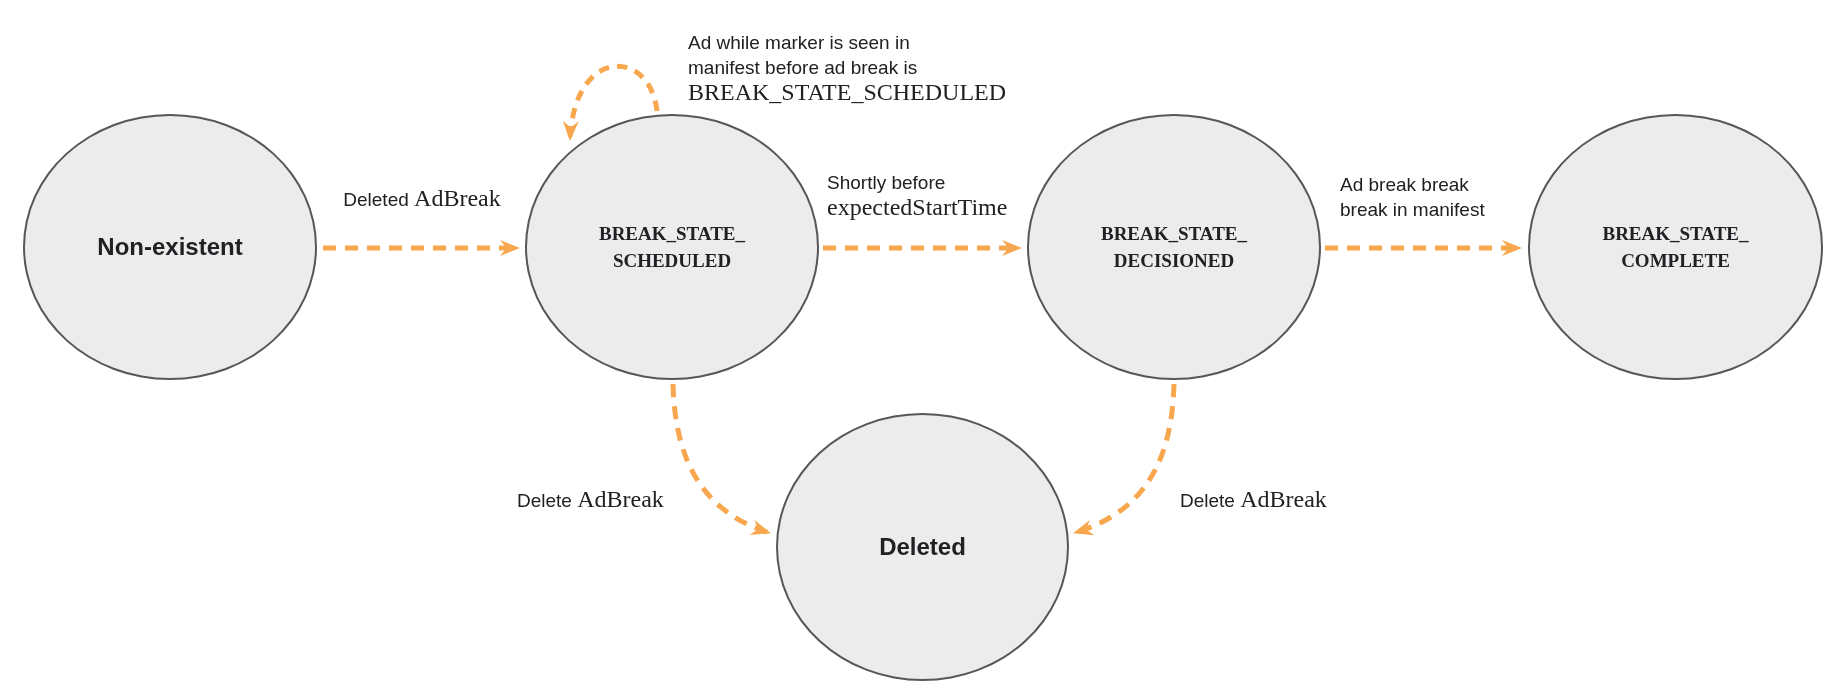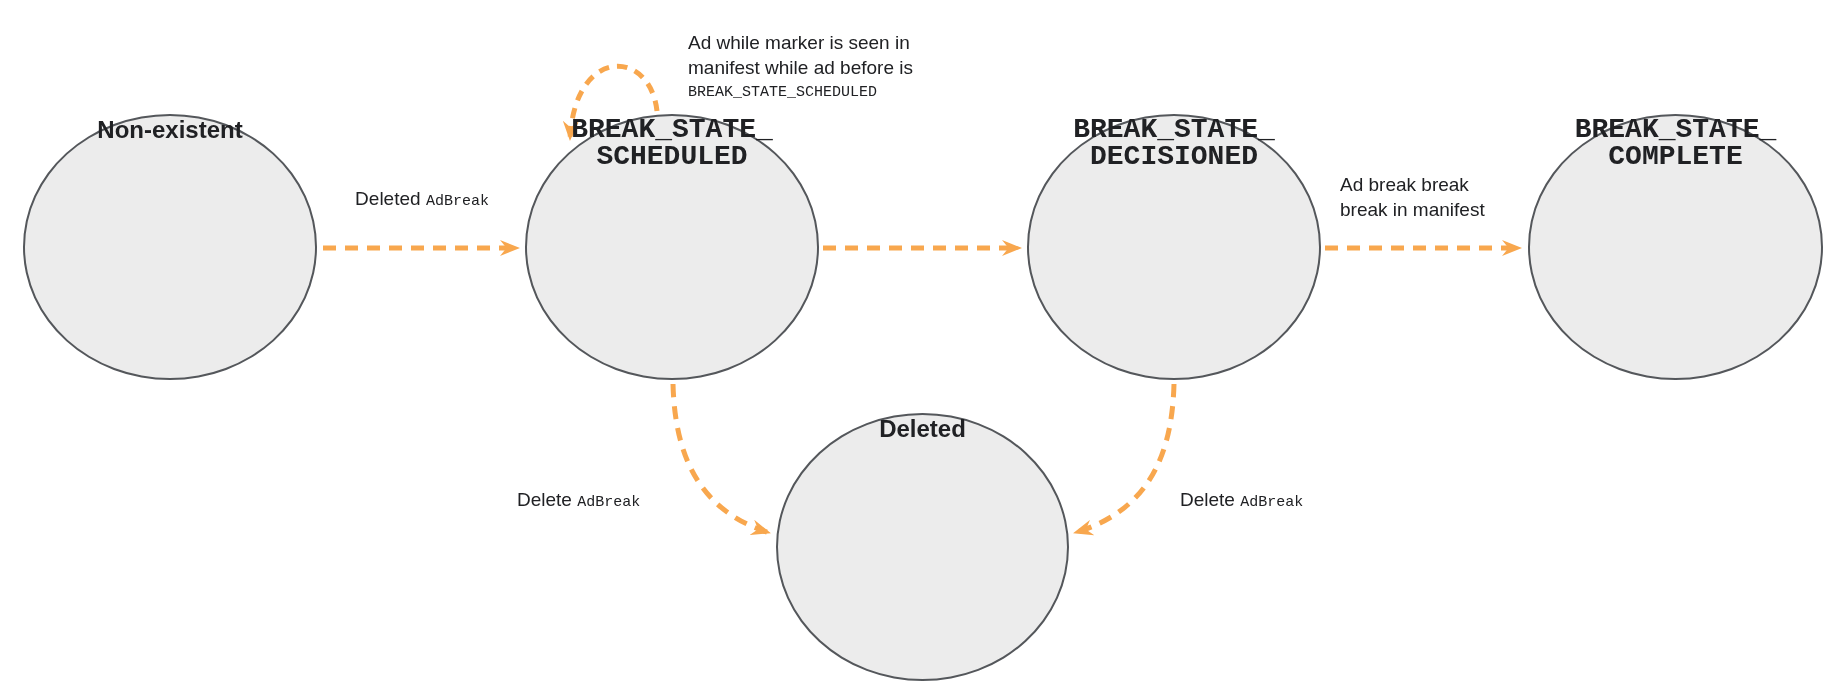"manifest while ad before is" div { text: while ad before -> before ad break }
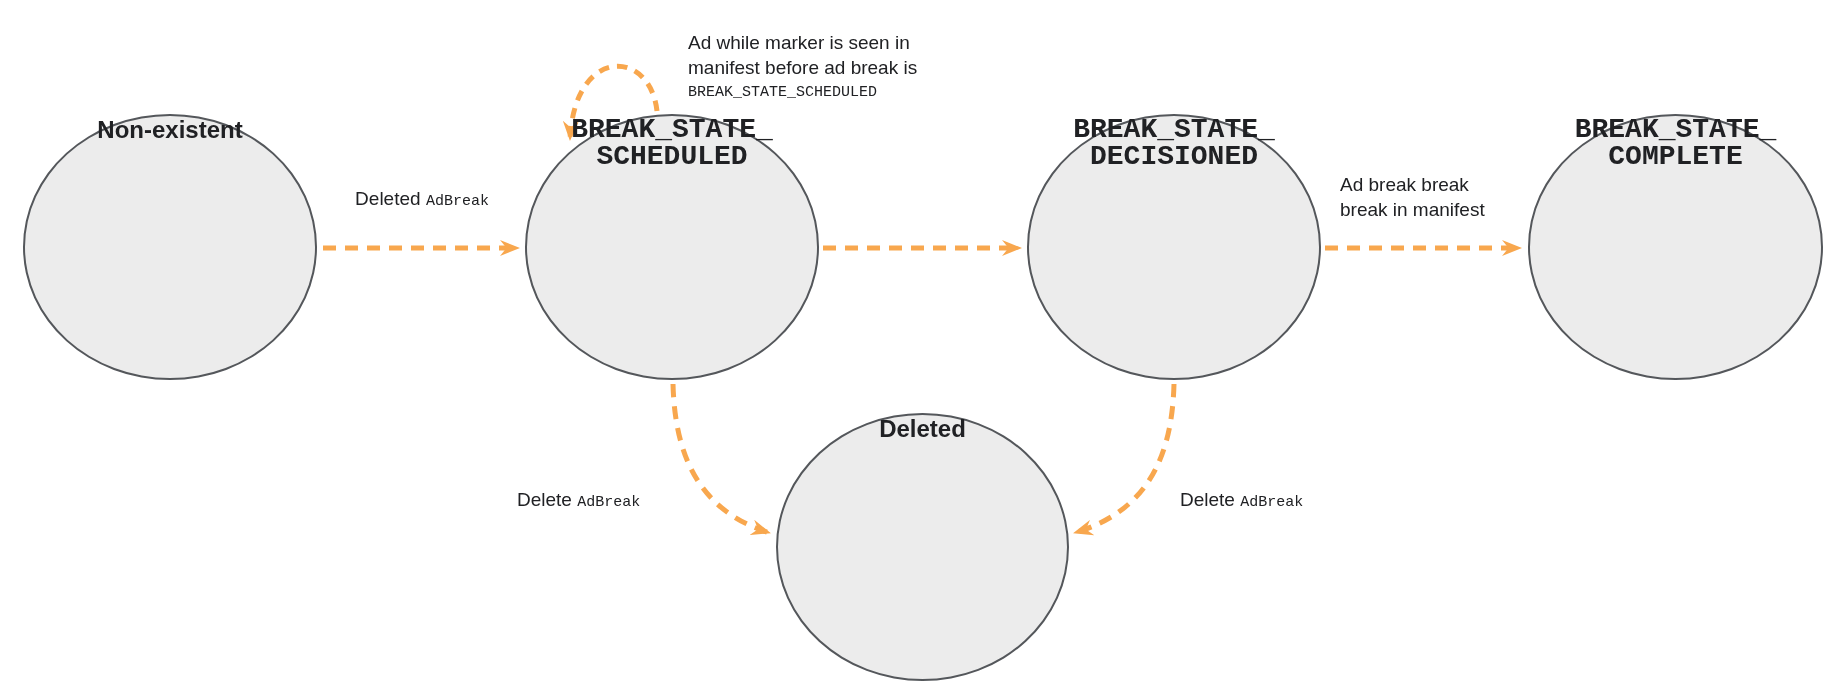"BREAK_STATE_SCHEDULED" .code { font-family: Liberation Mono, monospace -> Liberation Serif, serif; font-size: 15px -> 24px }
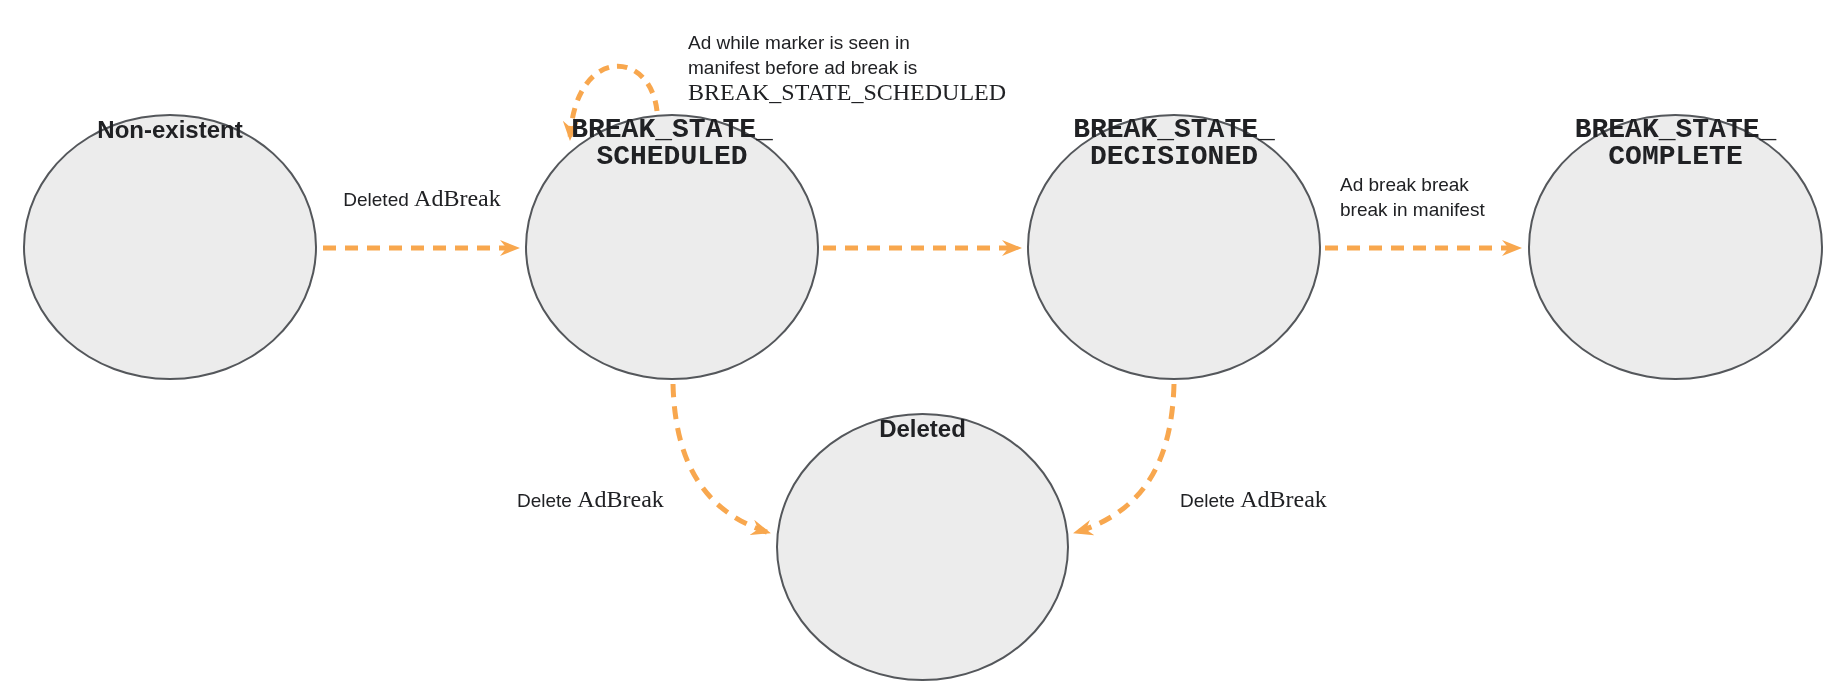"Shortly before" div.edge-label { html: none -> <div> <div>Shortly before</div> <div>expectedStartTime</div> </div> }
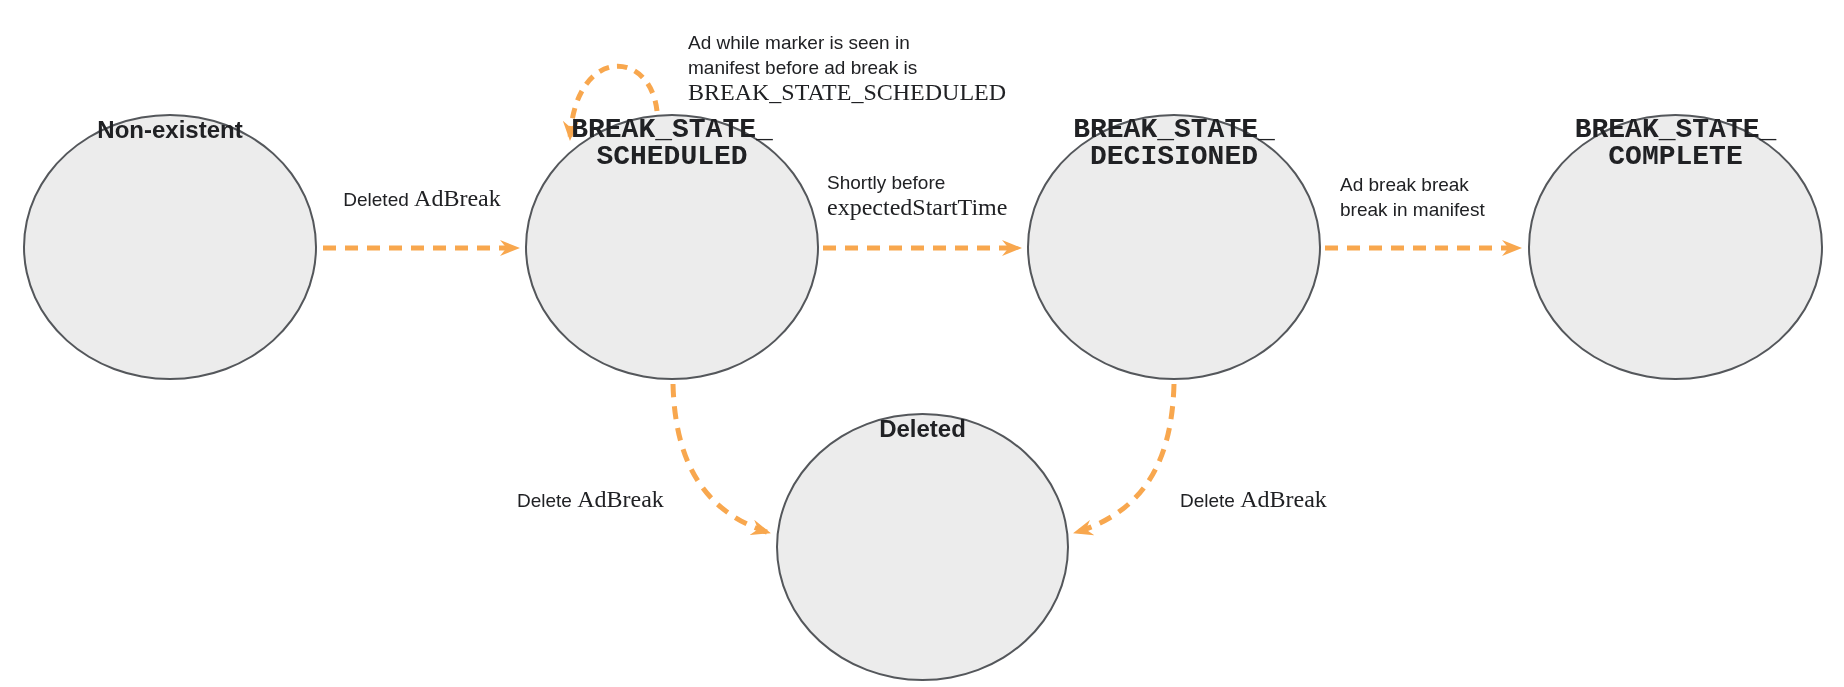"Non-existent" .state { align-items: none -> center }
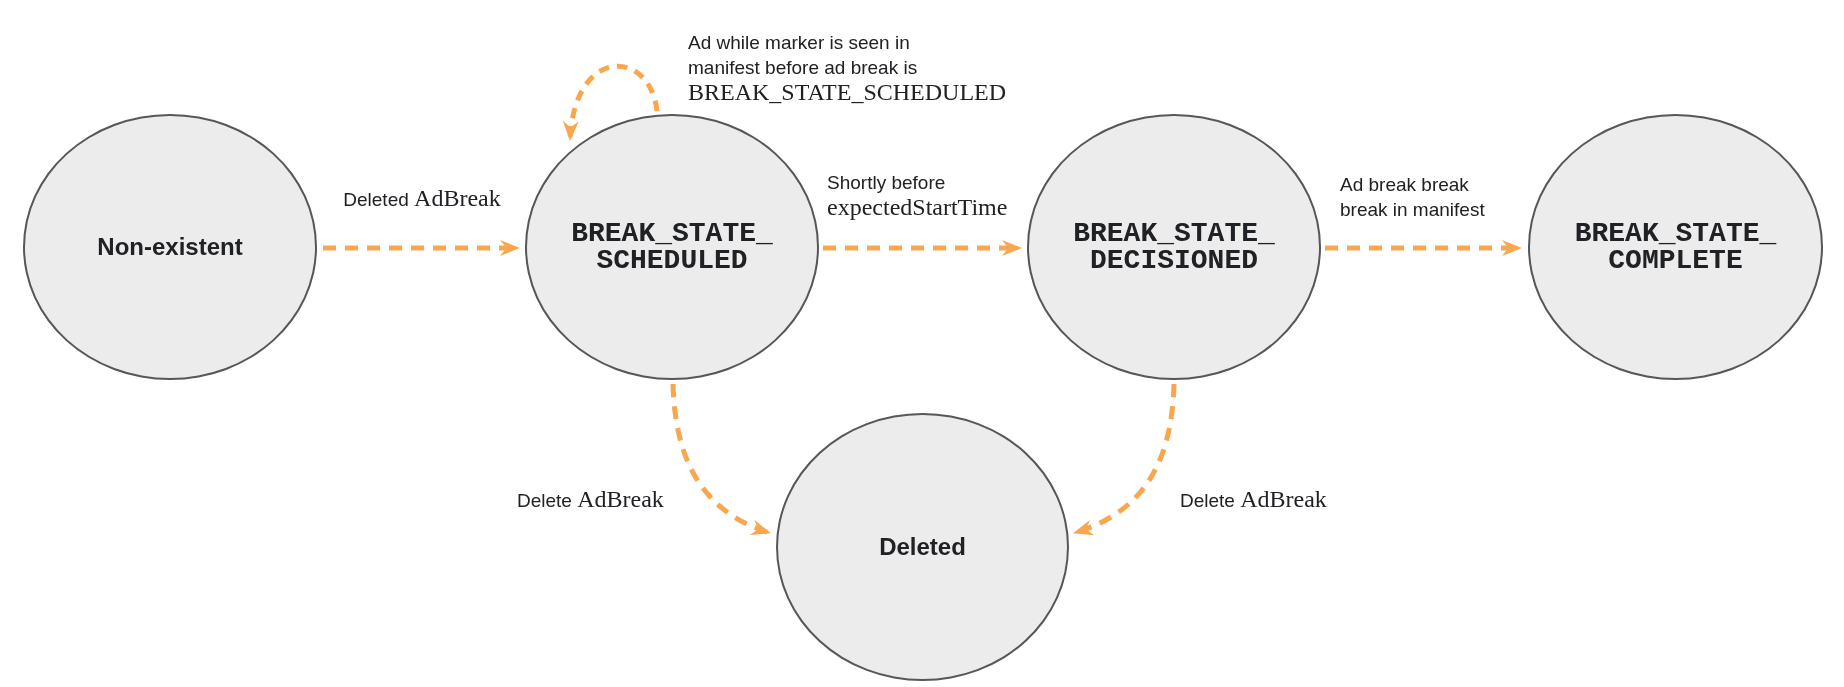"BREAK_STATE_" .state-label.mono { font-family: Liberation Mono, monospace -> Liberation Serif, serif; font-size: 28px -> 19px }
